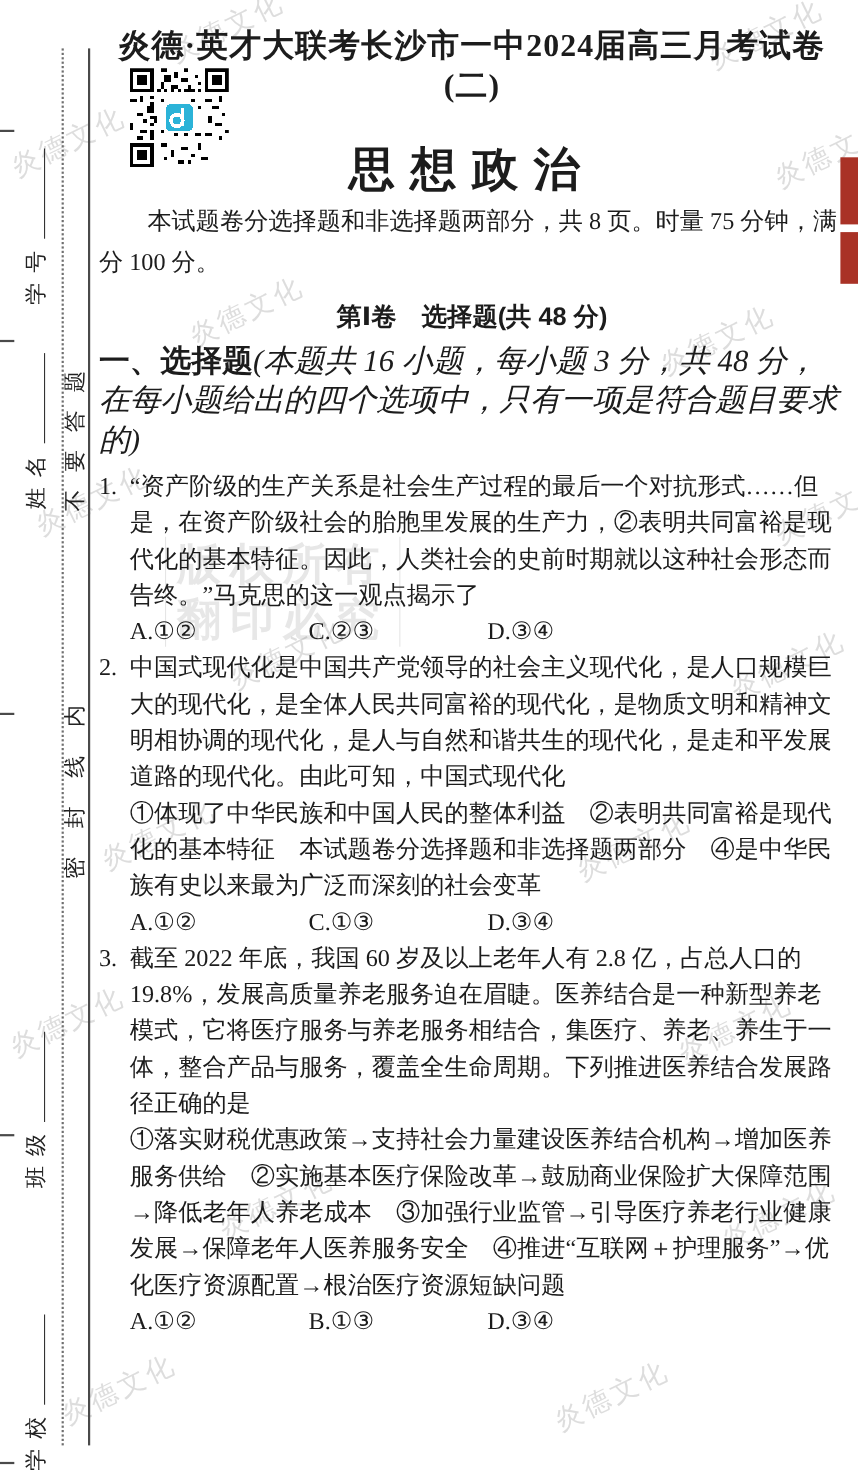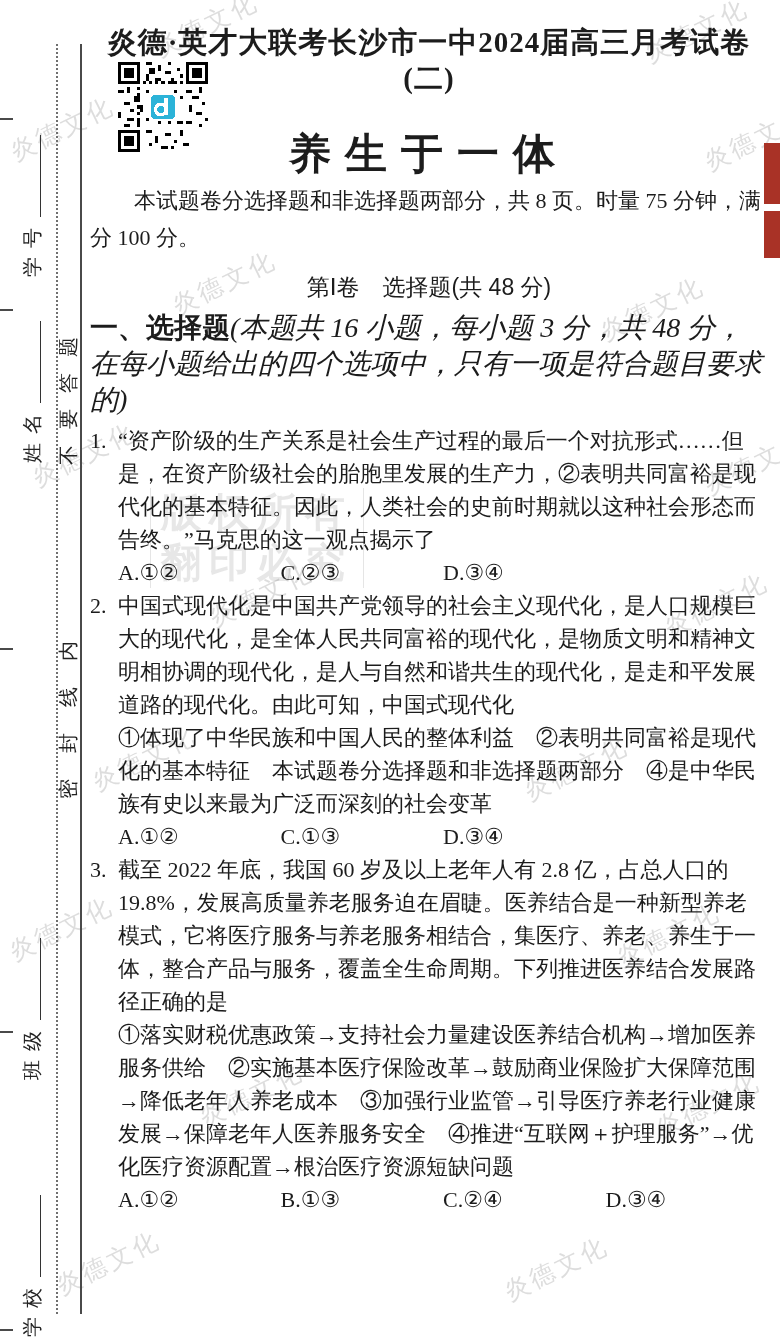"养生于一体" div.subject { text: 养生于一体 -> 思想政治 }
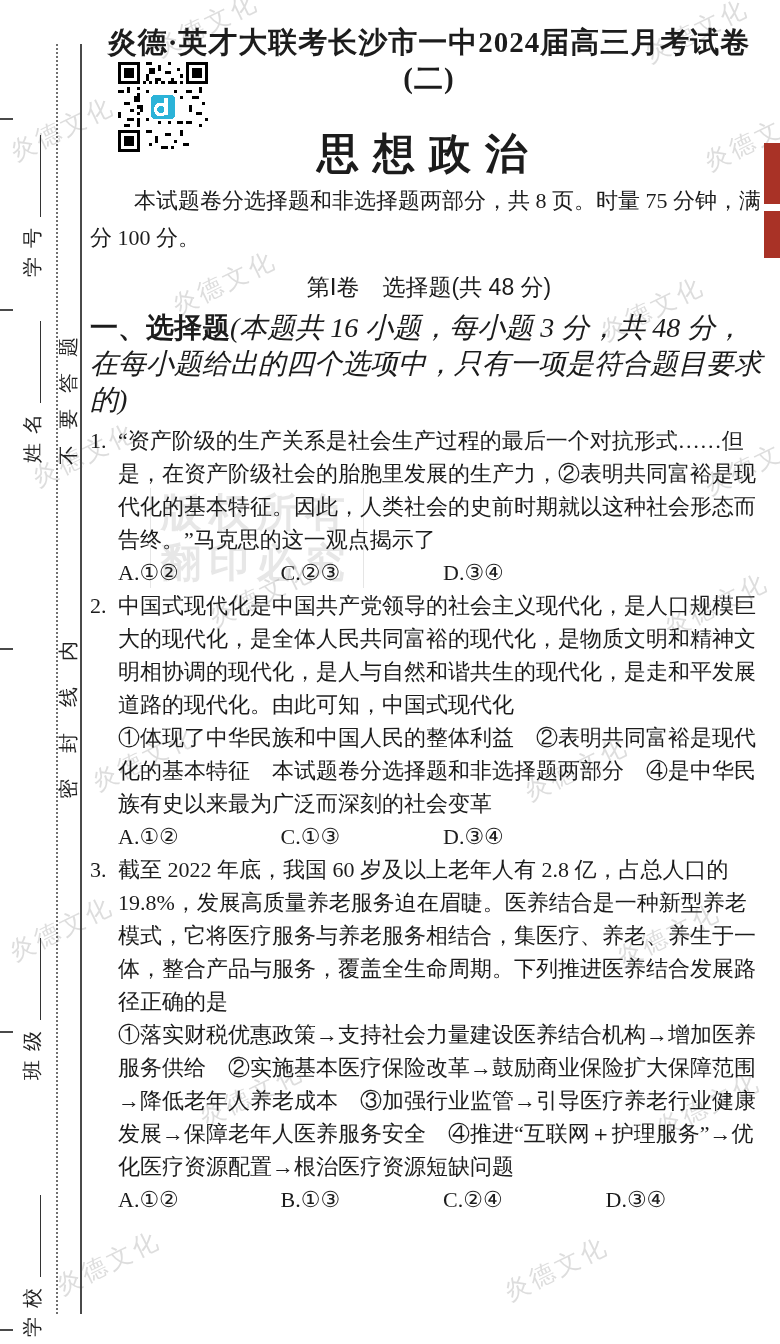"第Ⅰ卷 选择题(共 48 分)" .secthead { font-weight: normal -> bold }
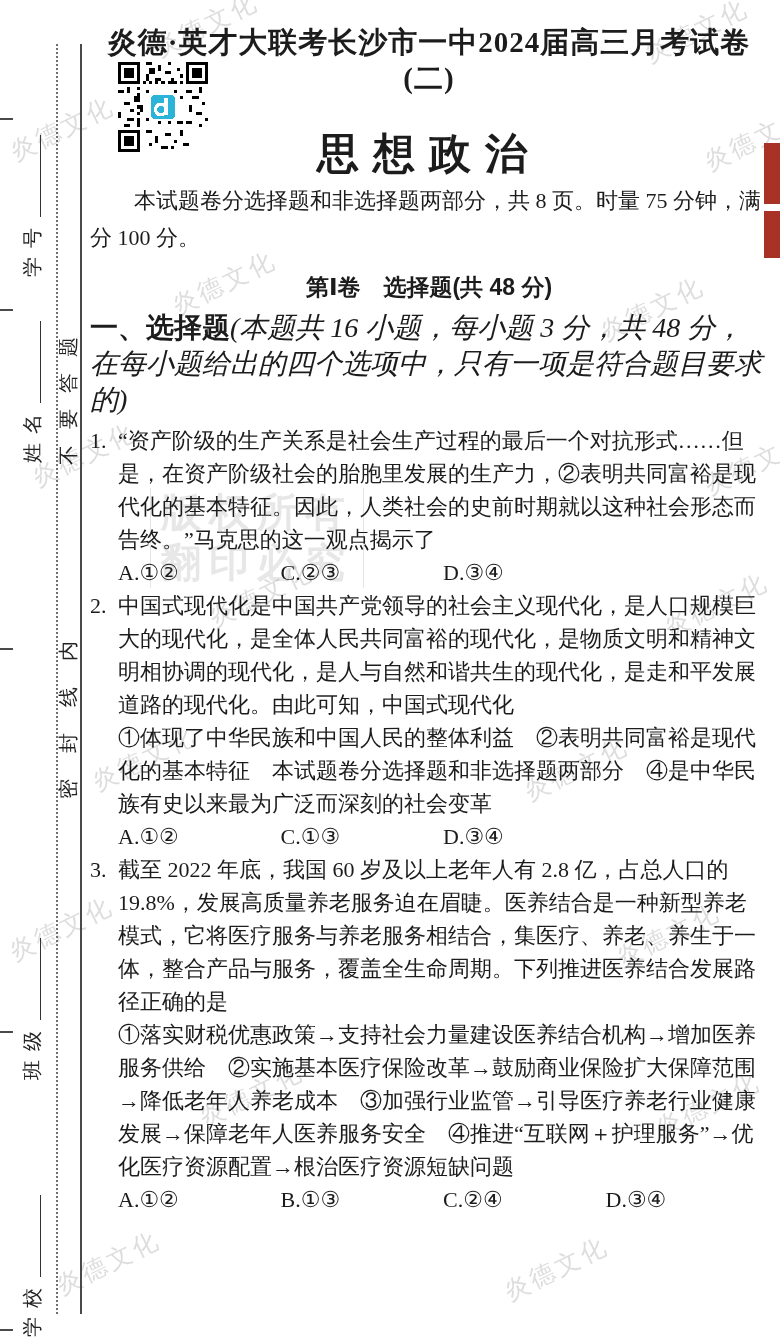"C.②④" span { html: <span>C.②④</span> -> none }
